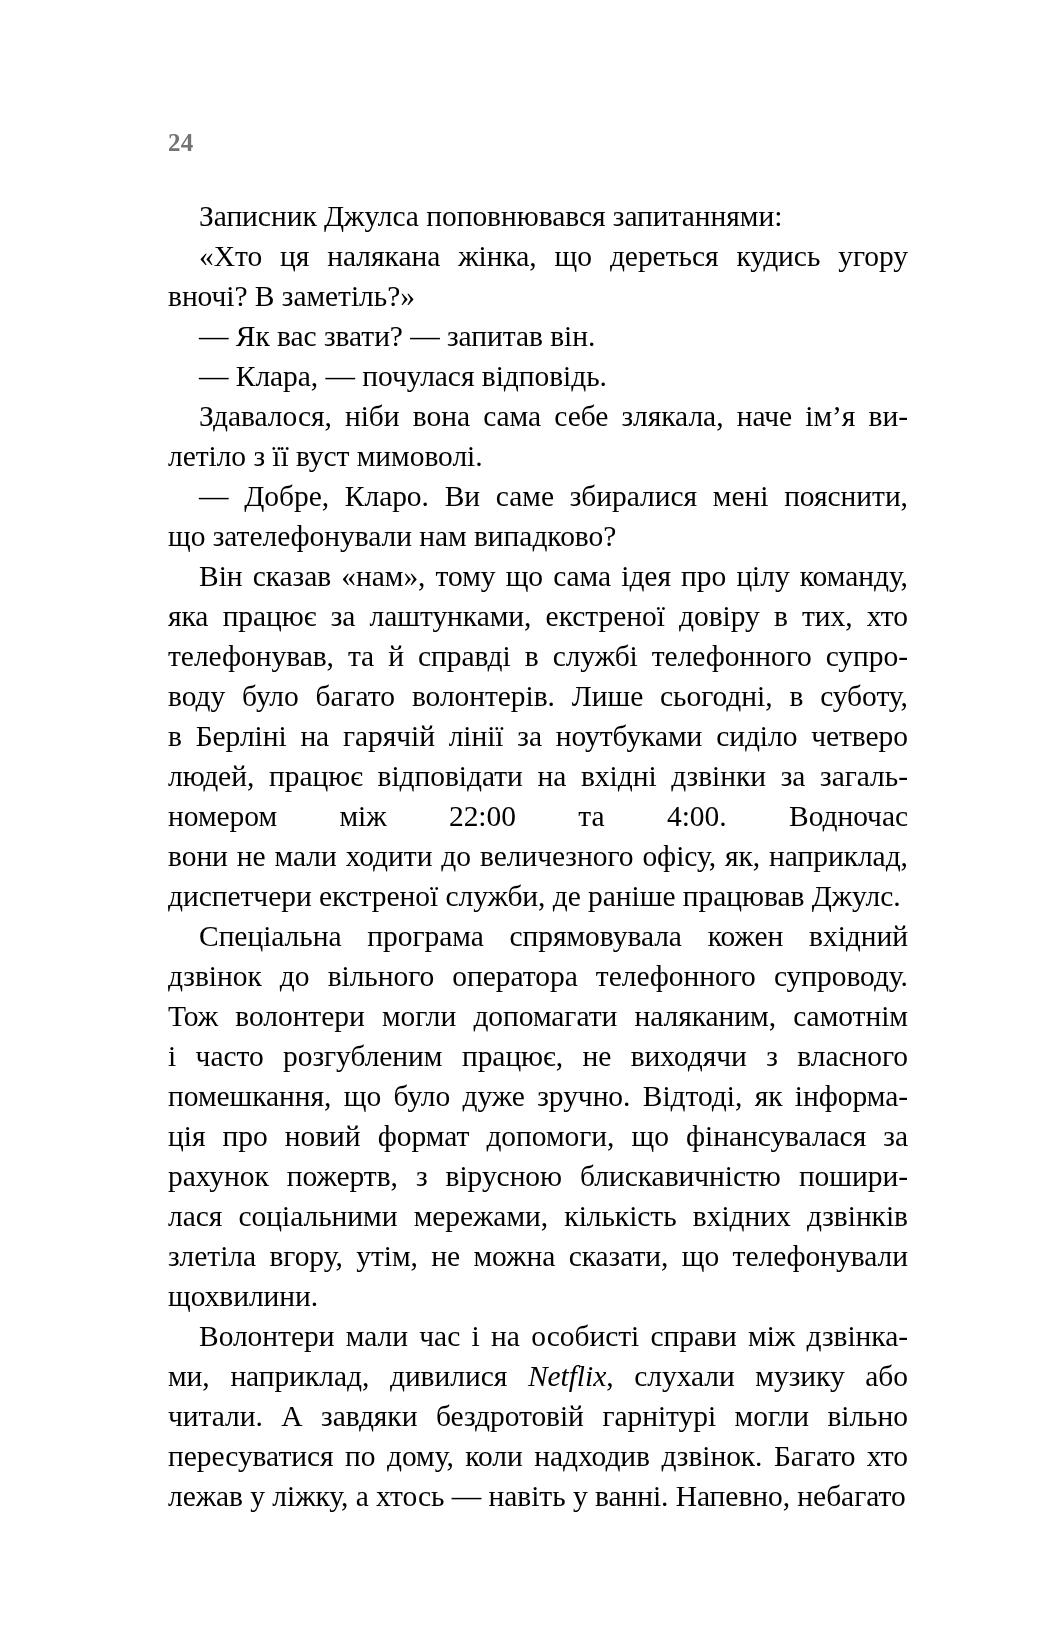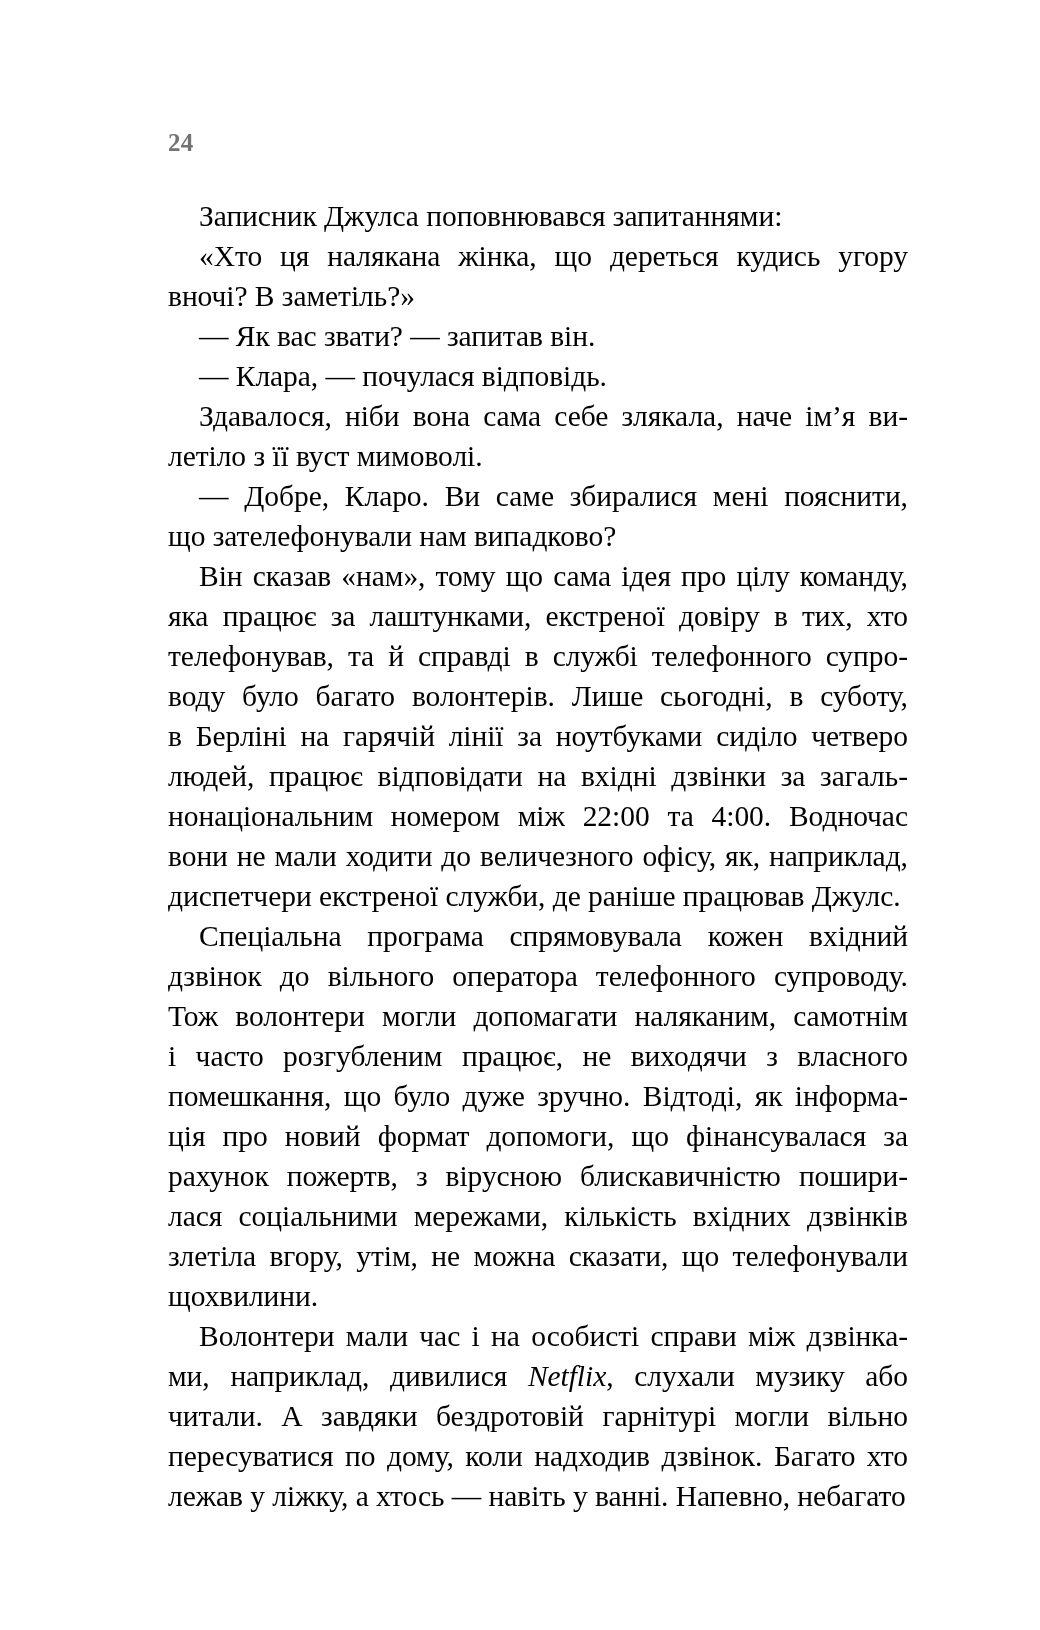"нонаціональним" span { html: <span>нонаціональним</span> -> none }
